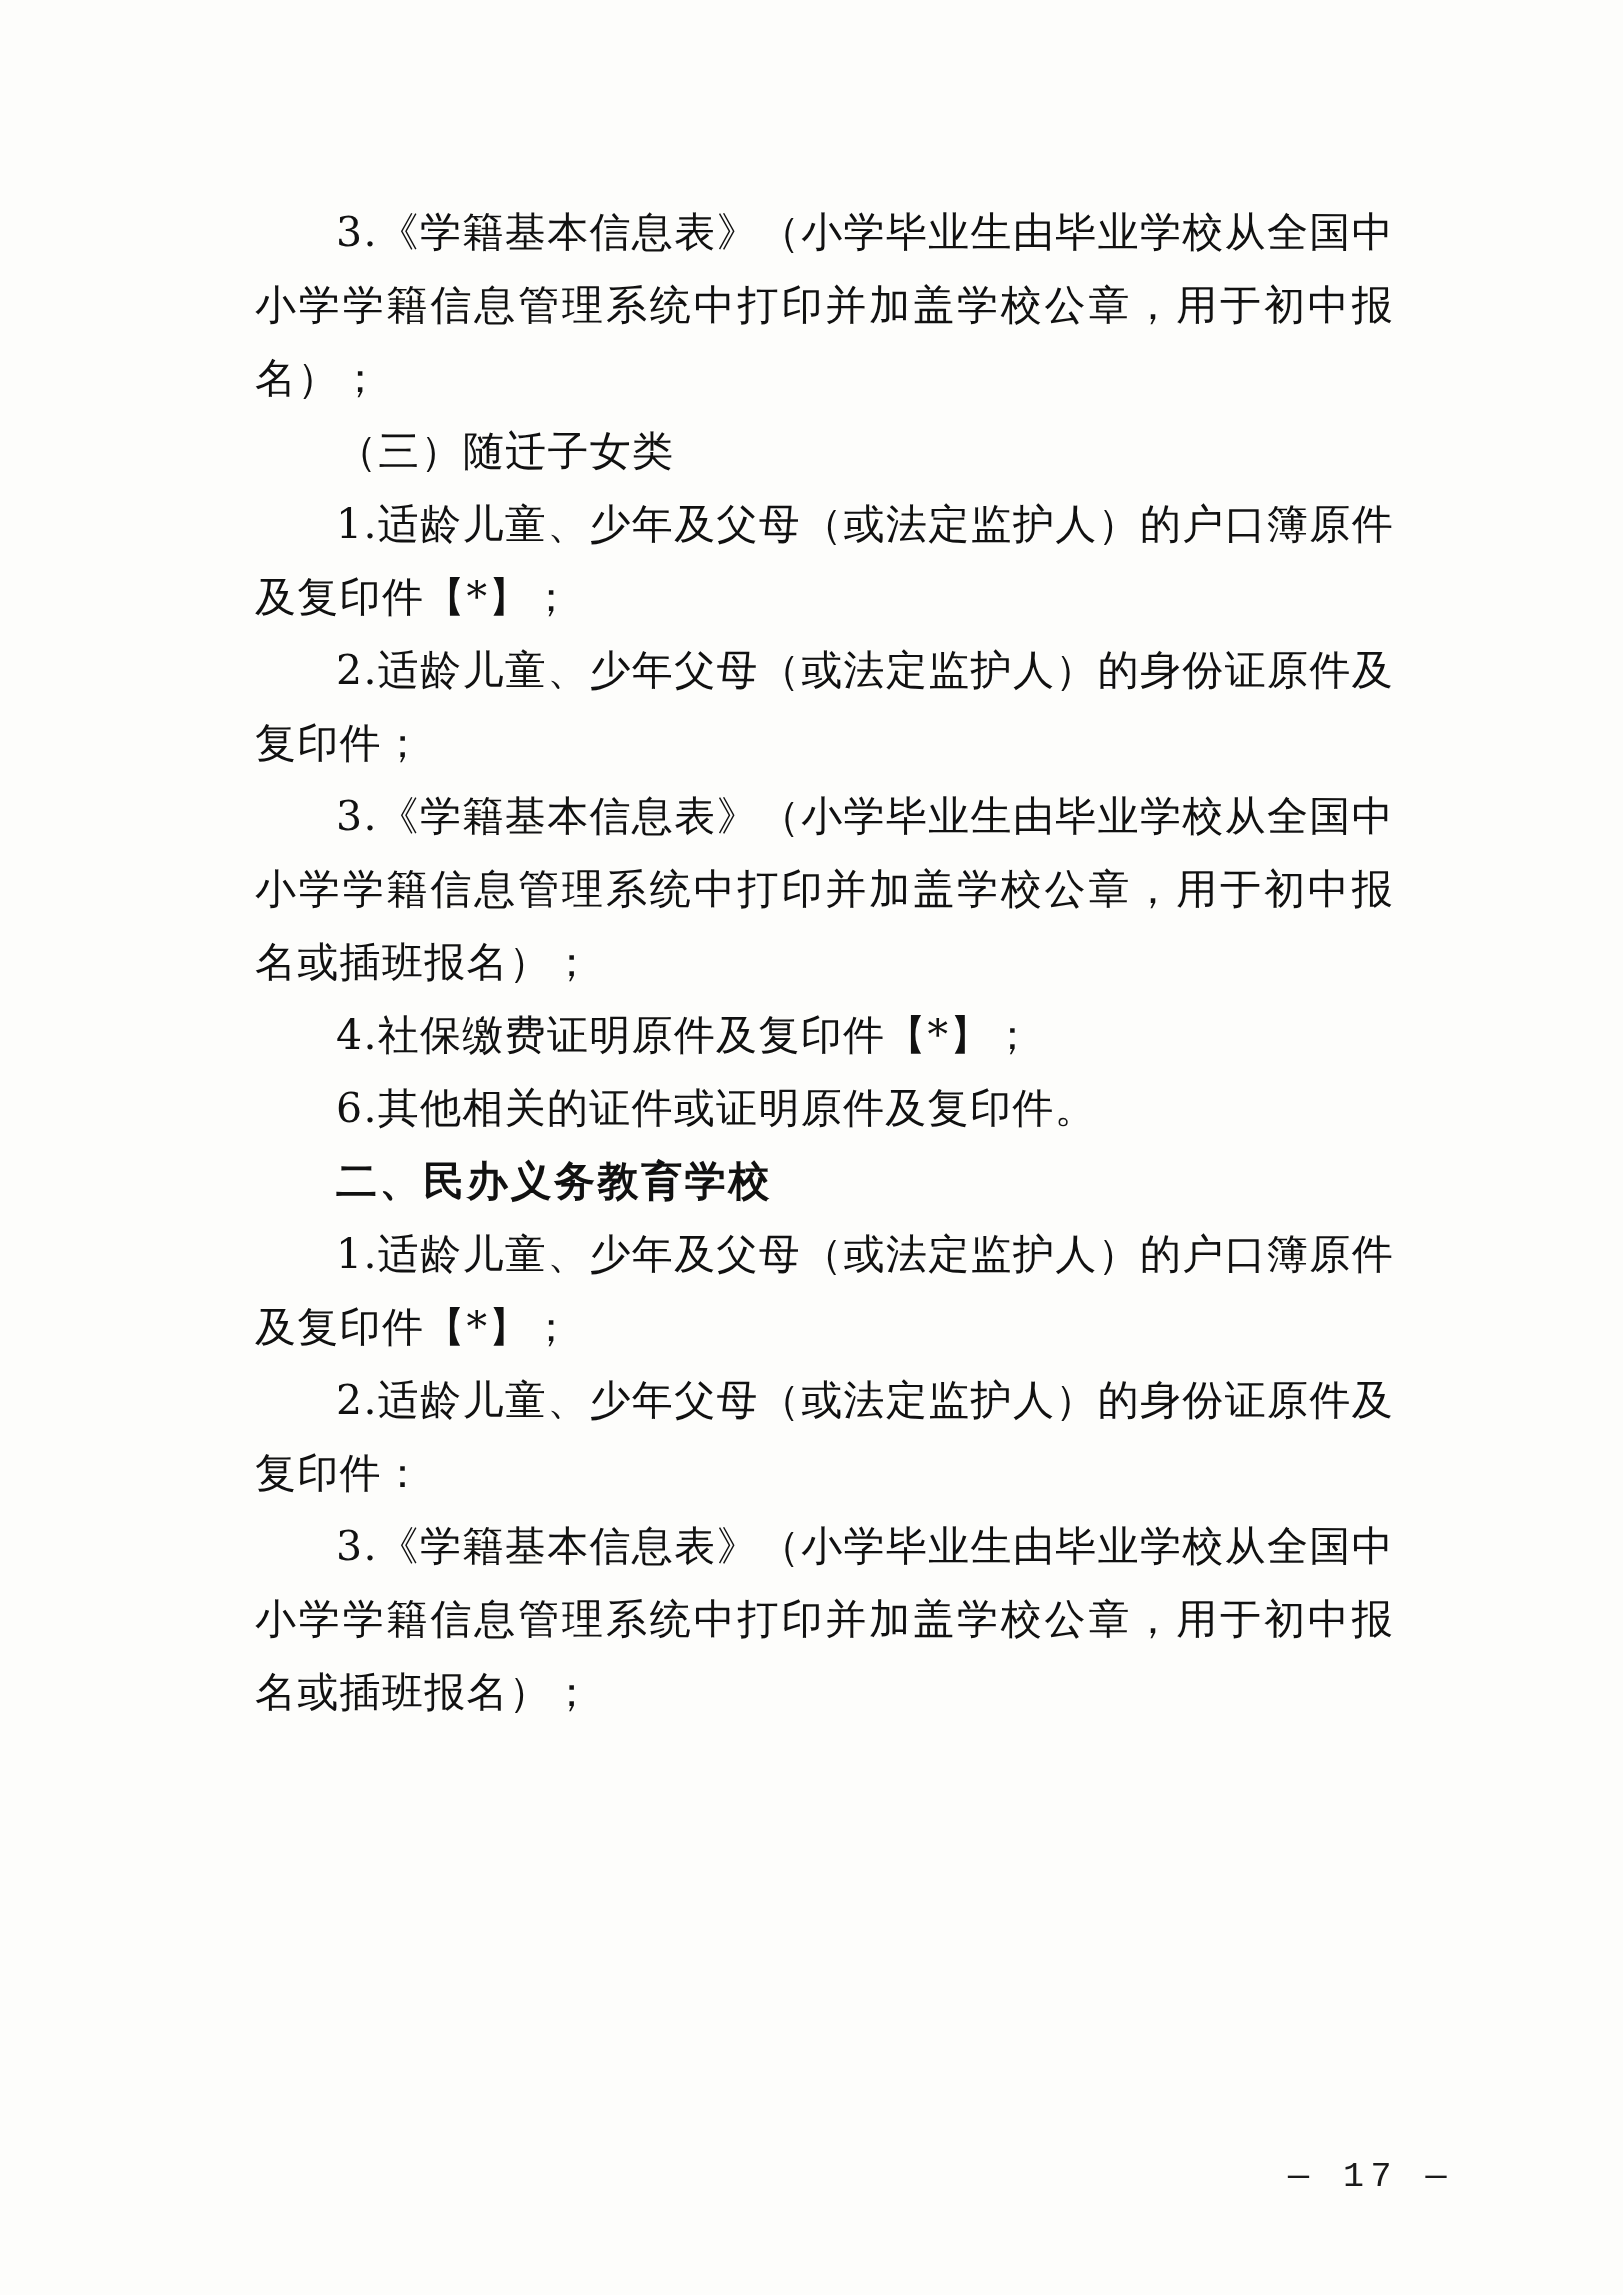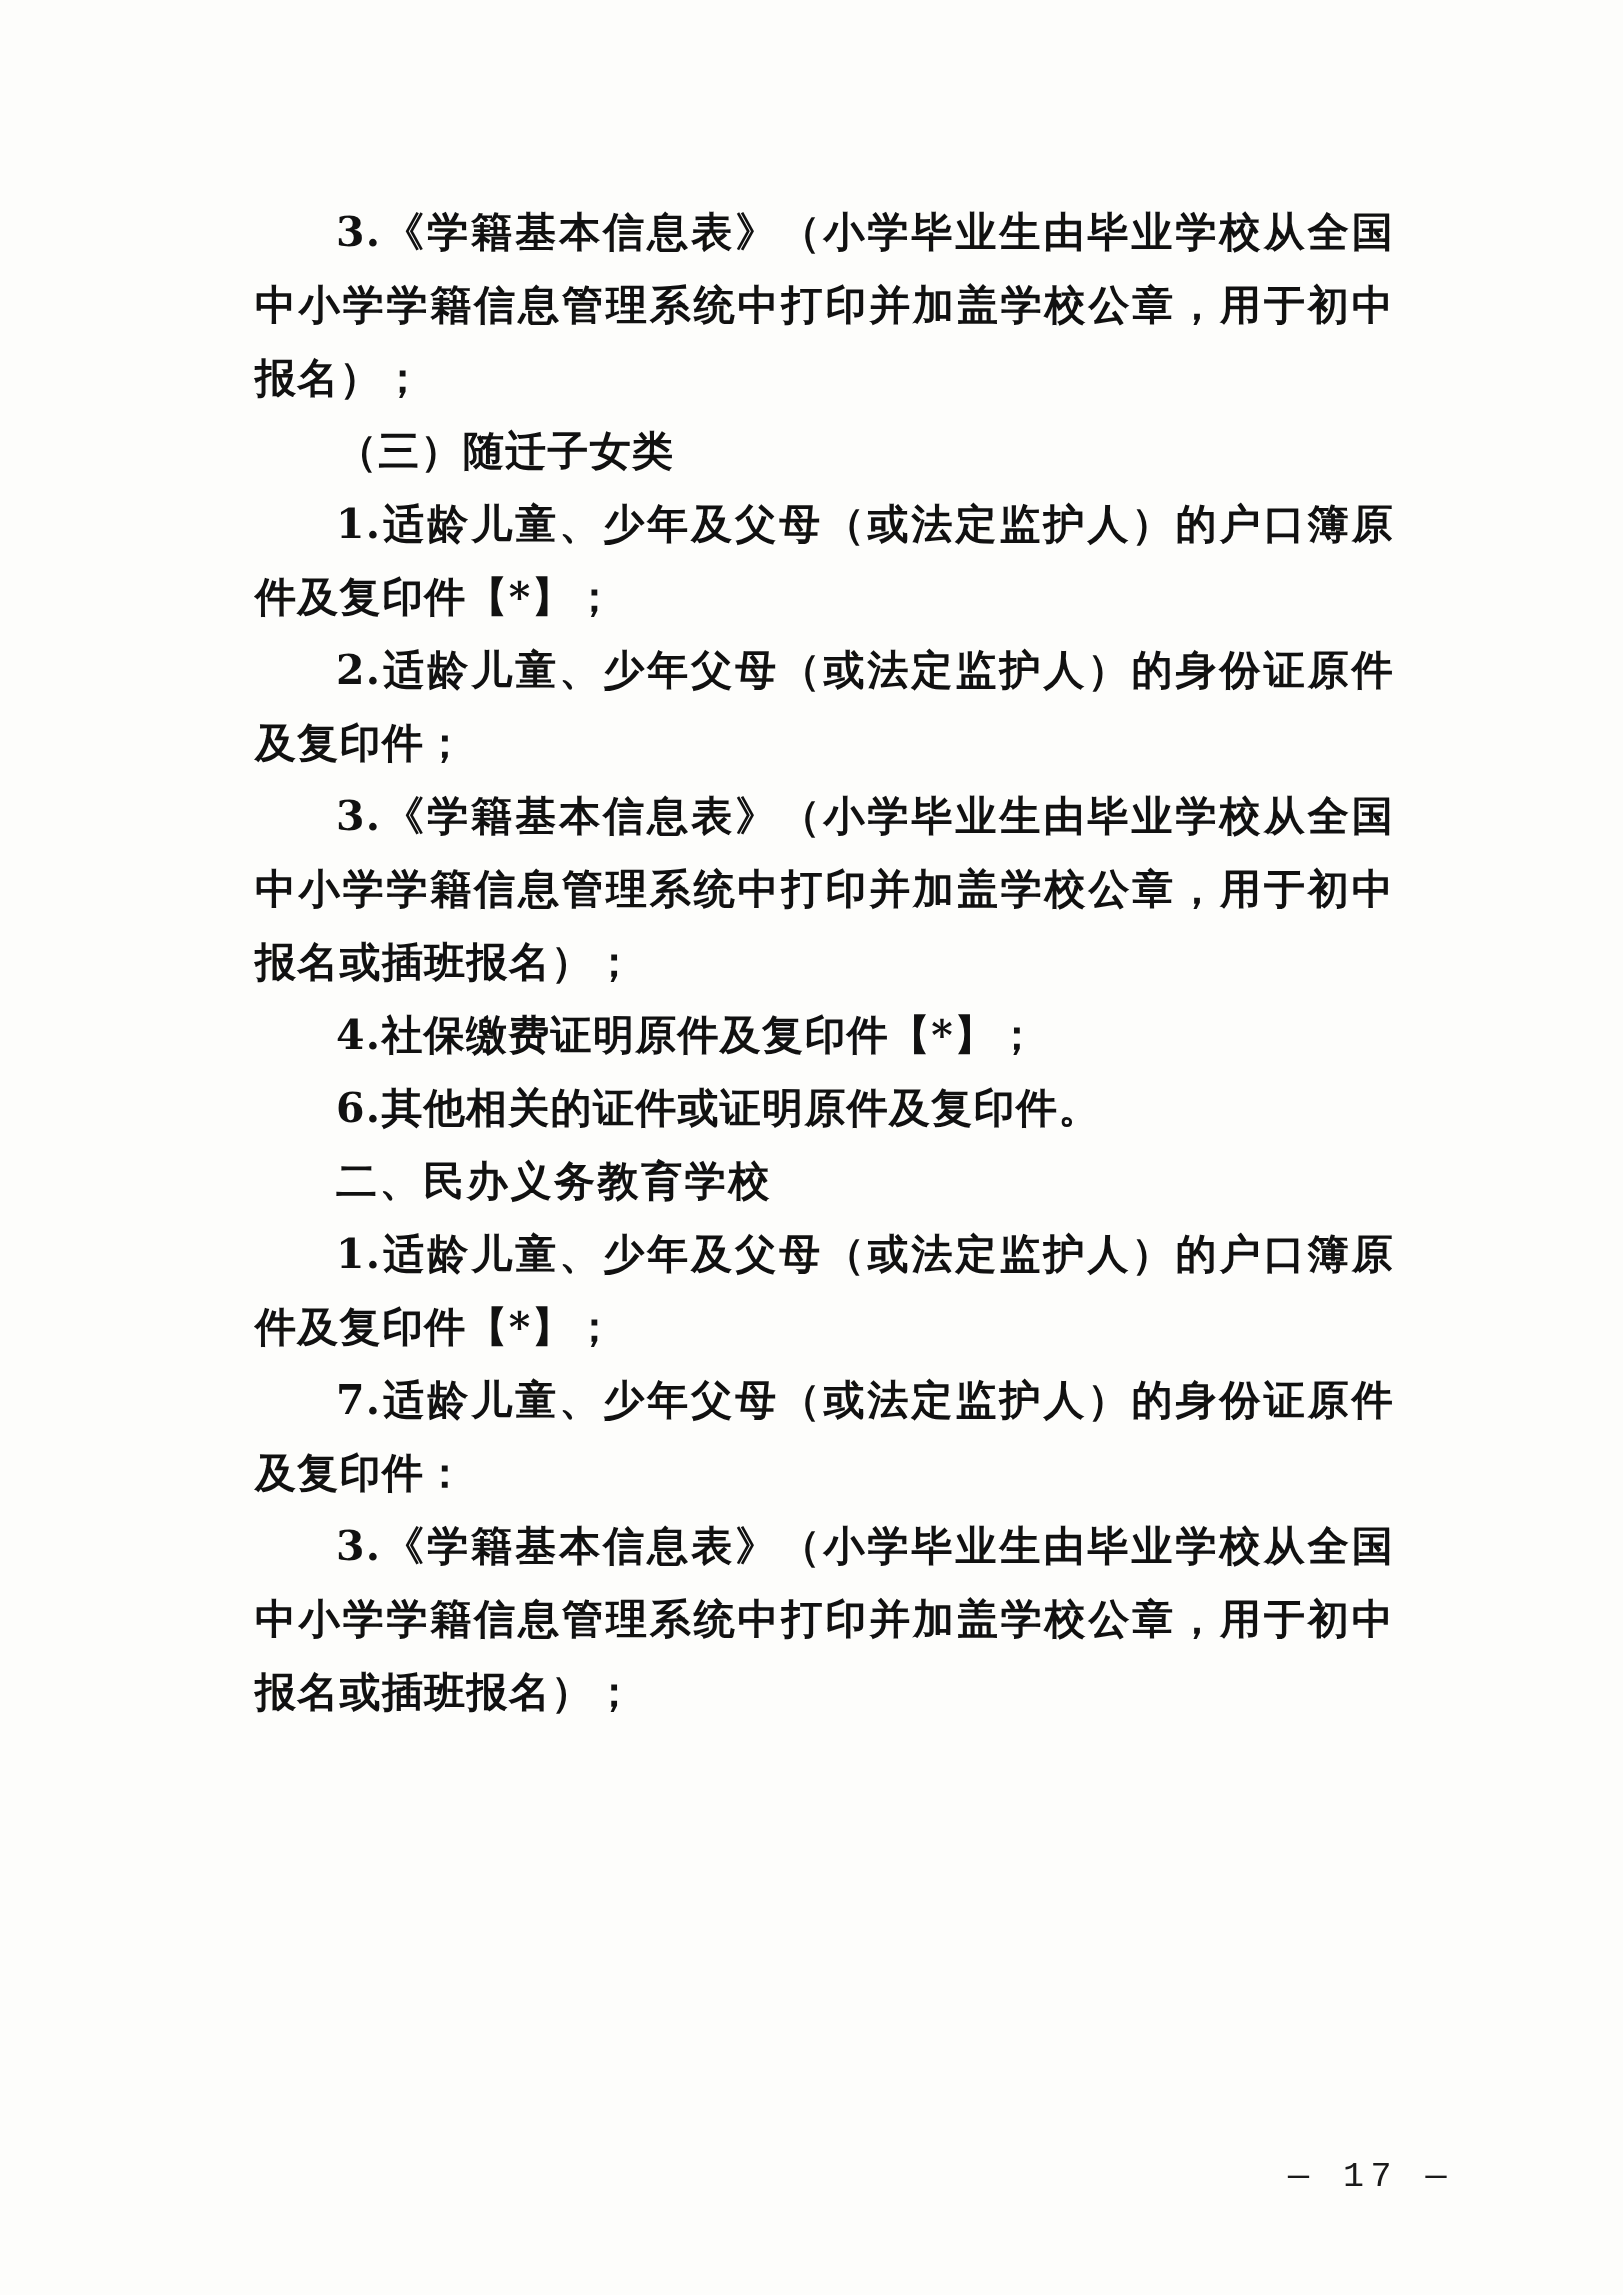"3.《学籍基本信息表》（小学毕业生由毕业学校从全国中小学学籍信息管理系统中打印并" .para { font-weight: 700 -> 400 }
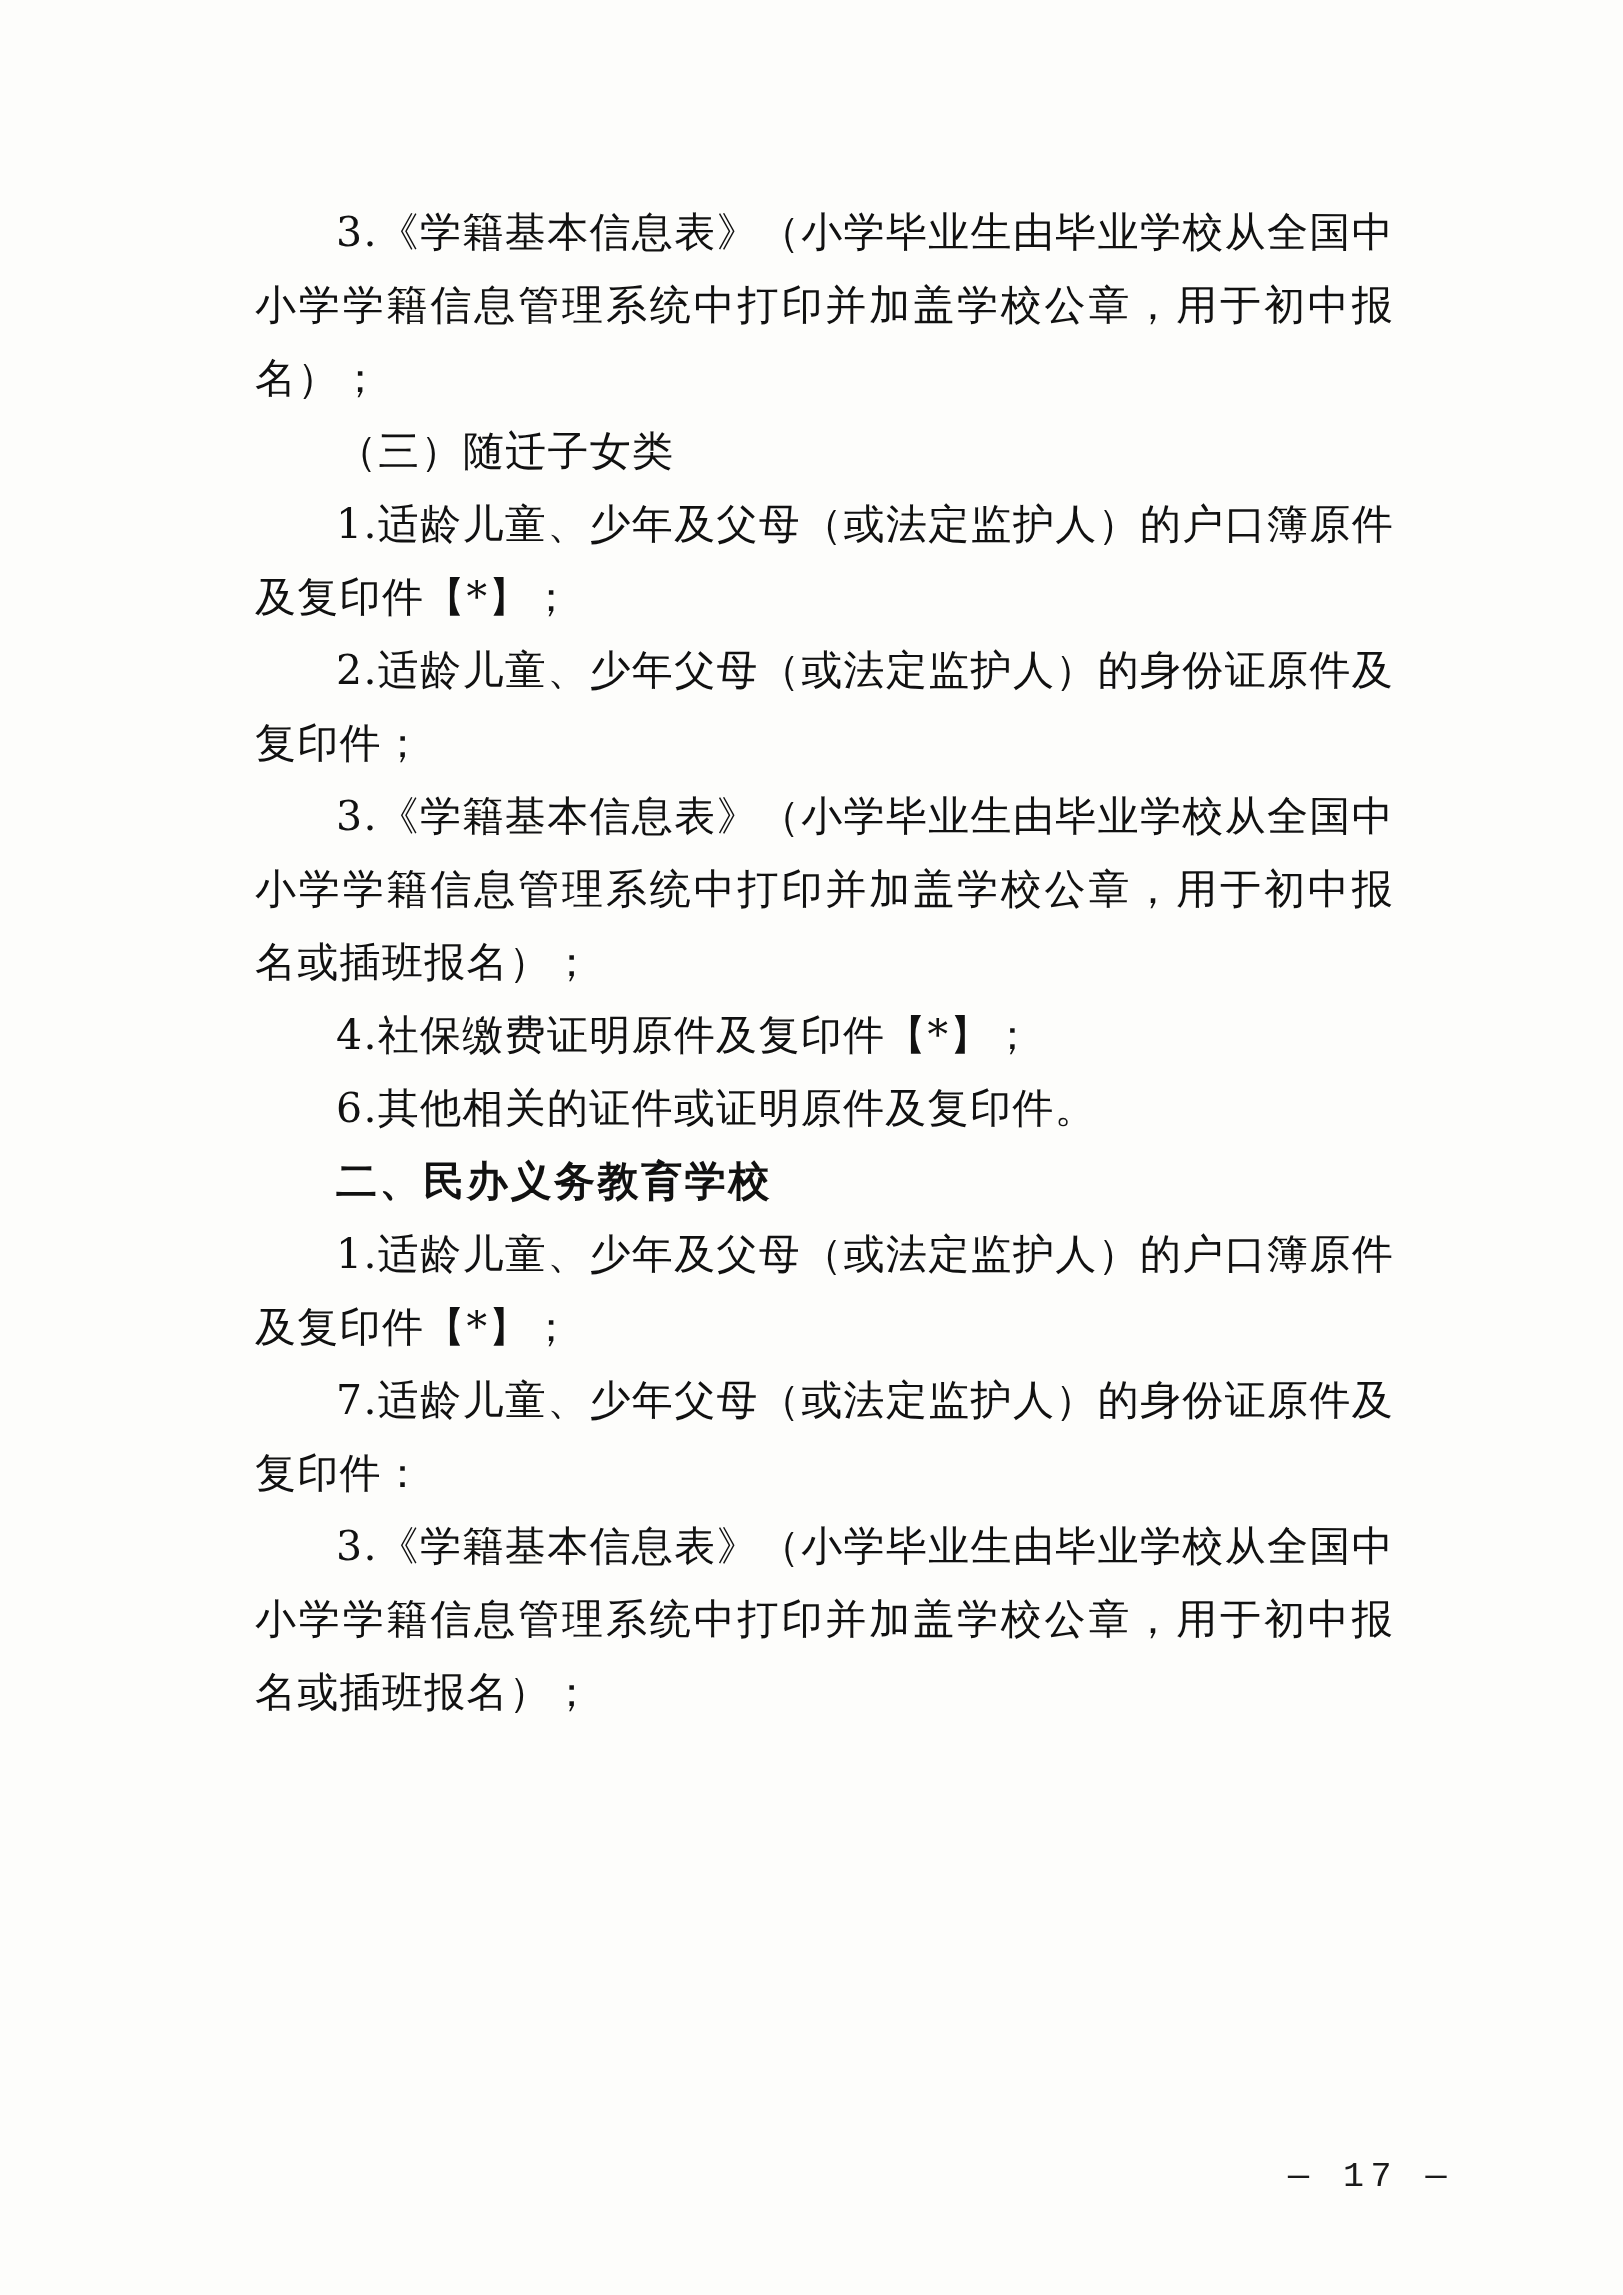"7.适龄儿童、少年父母（或法定监护人）的身份证原件及复印件：" p.para { text: 7 -> 2 }
